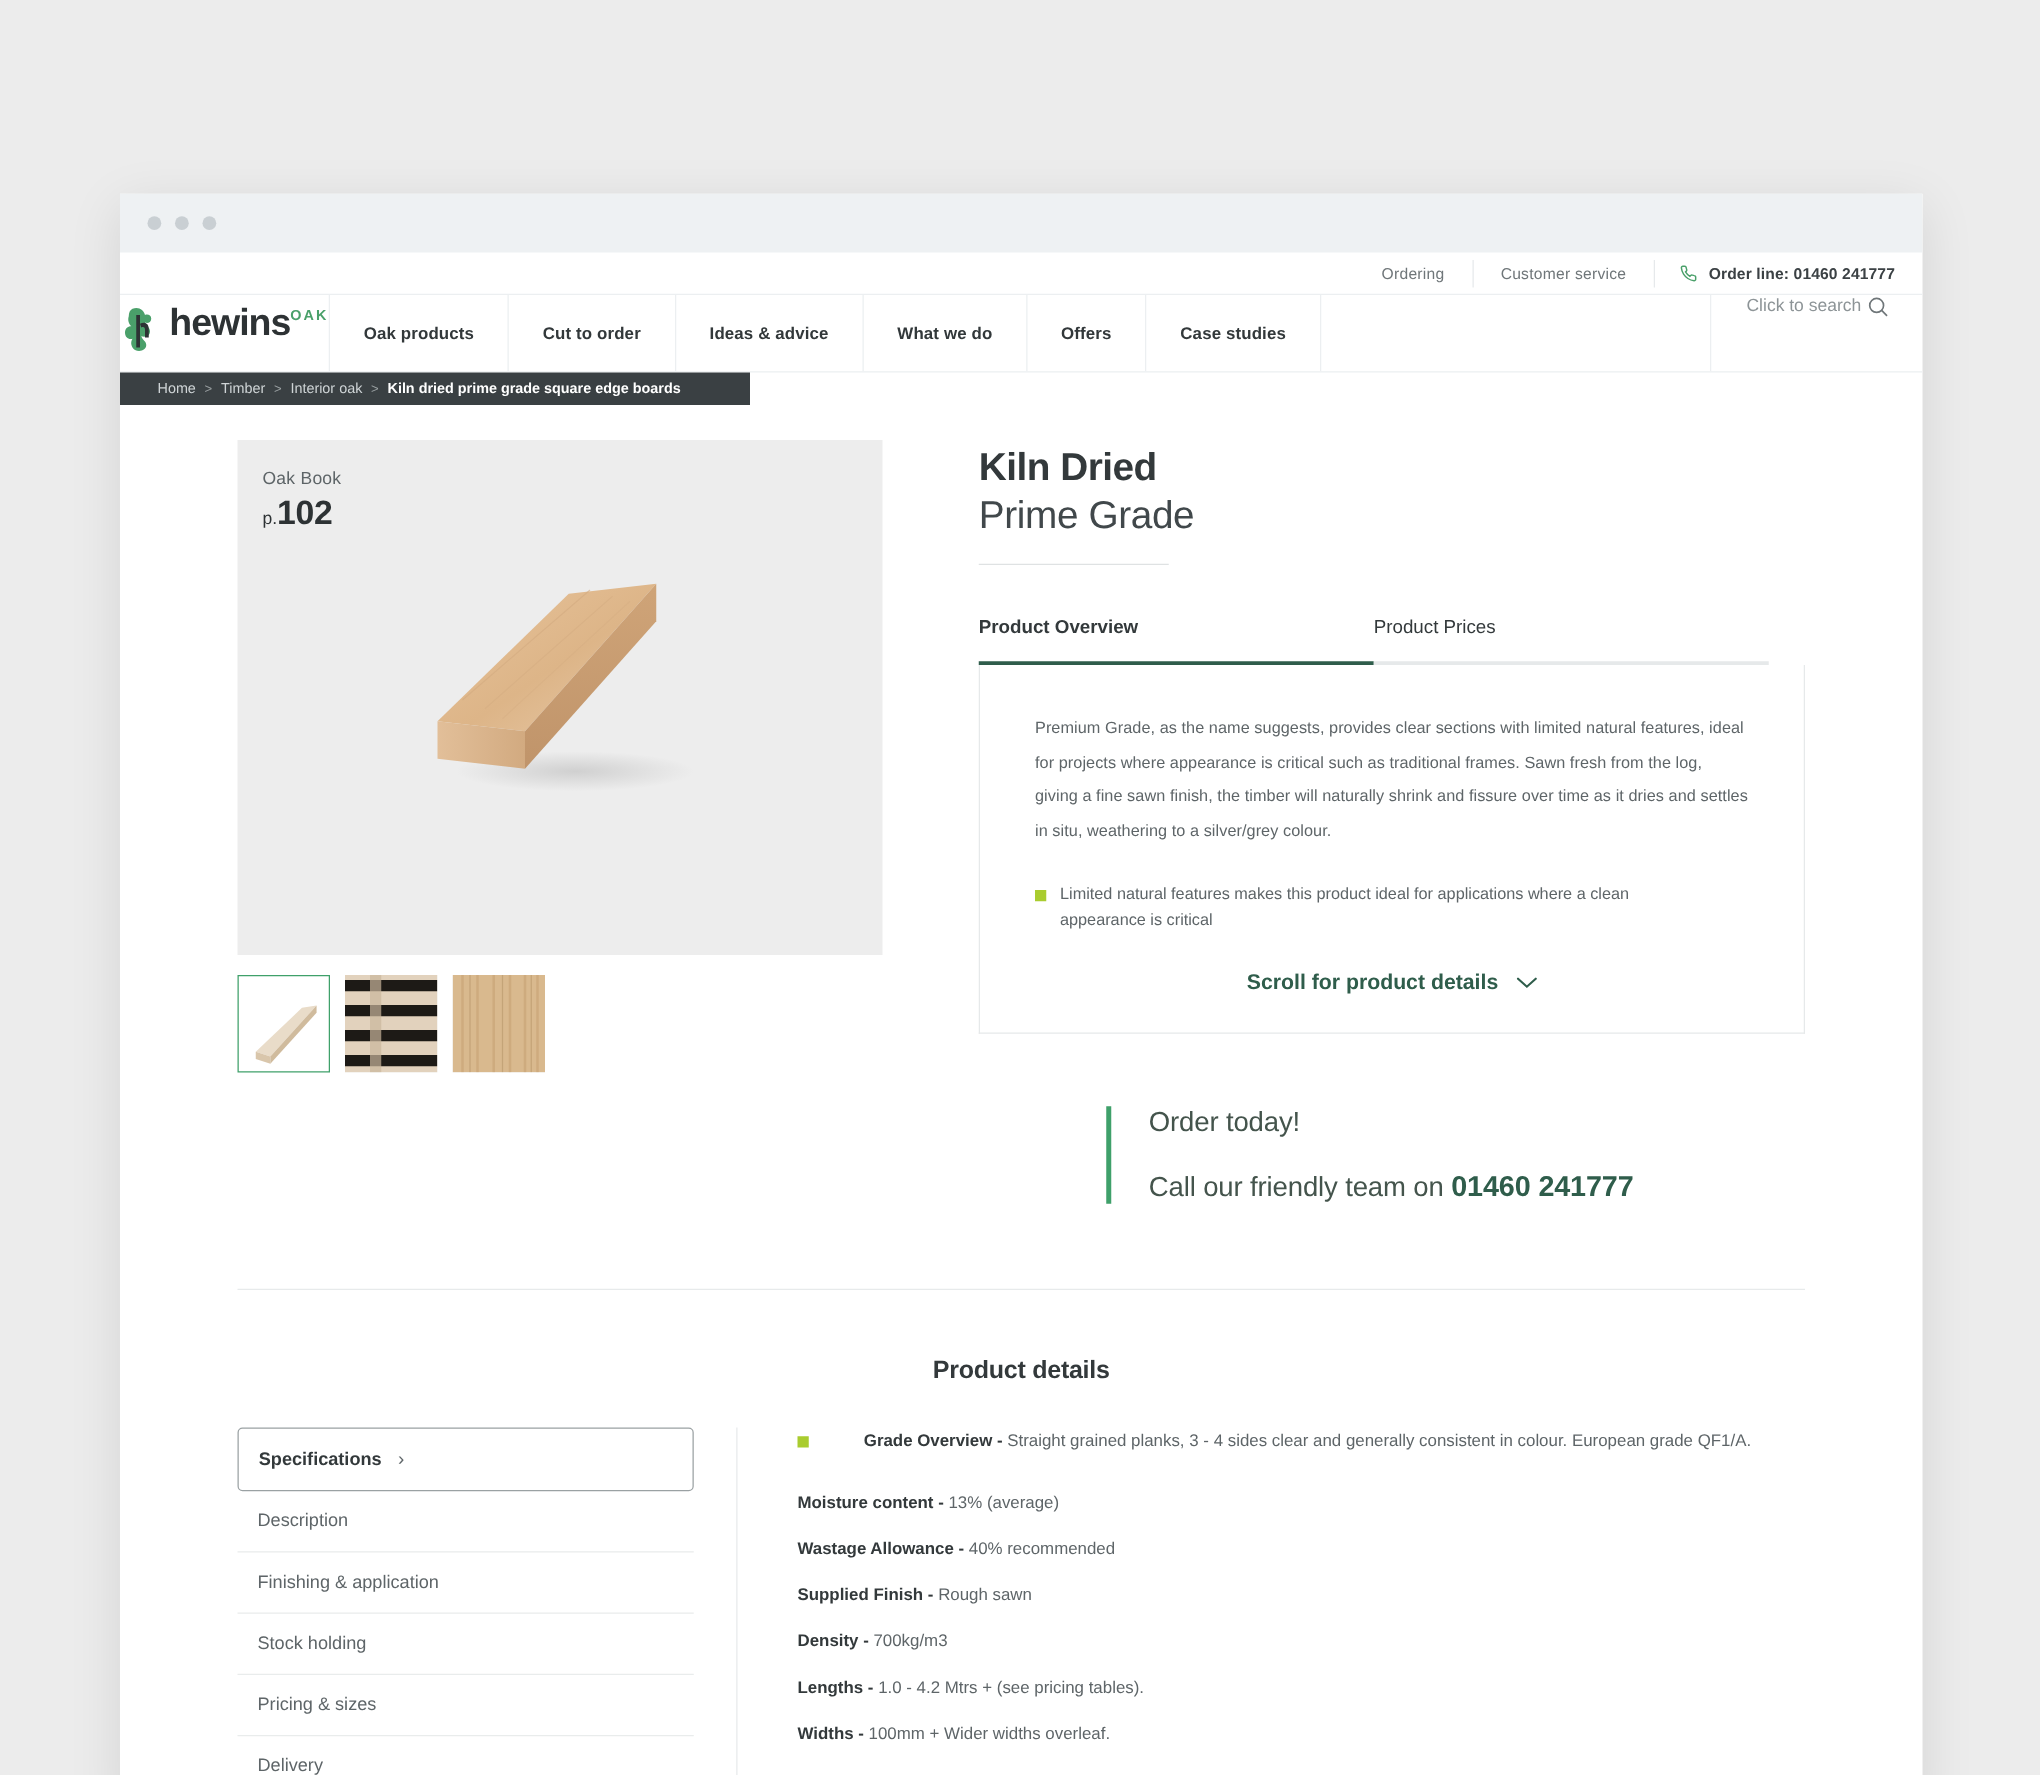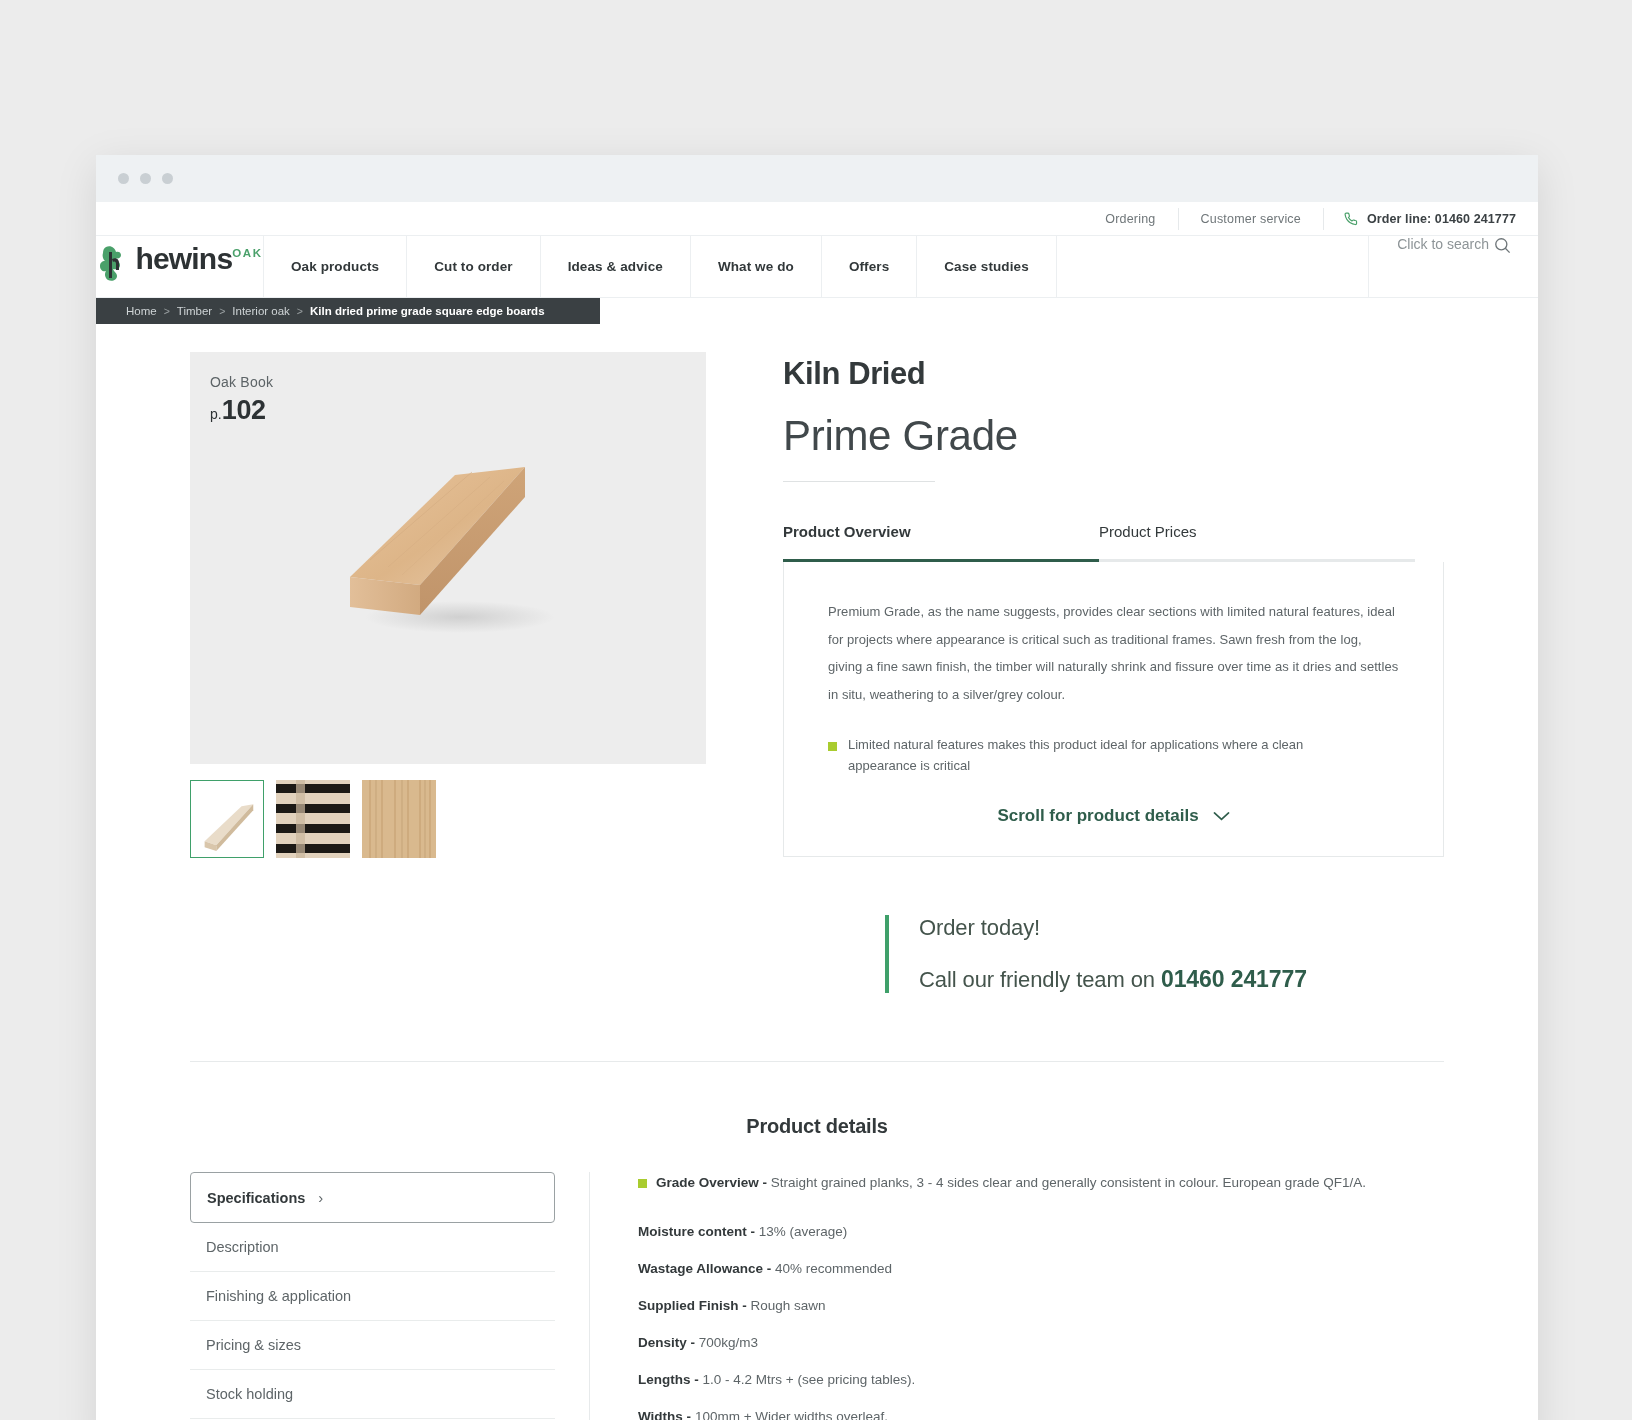"Prime Grade" .ptitle-2 { font-size: 42px -> 31px; margin-top: 20px -> 2px }
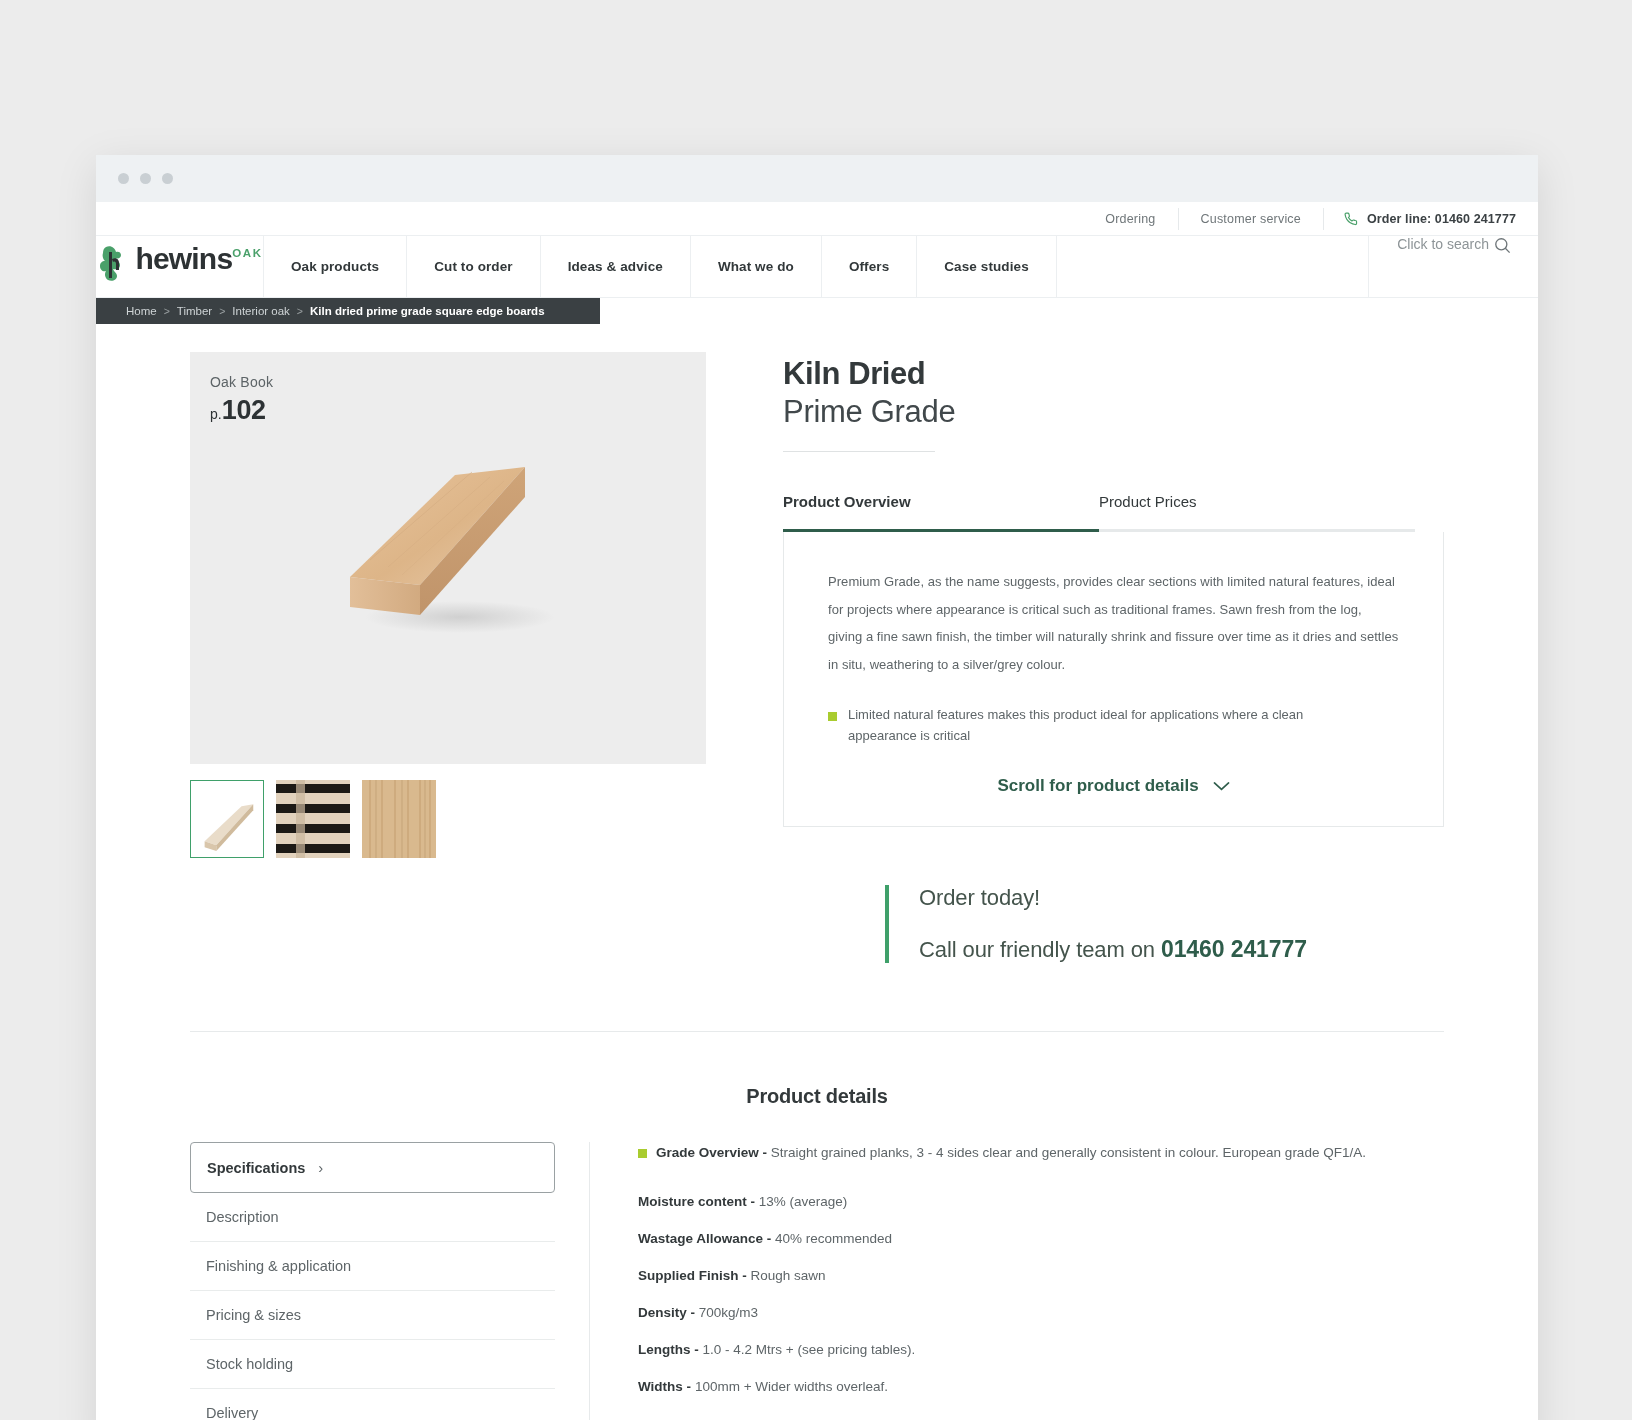"Grade Overview - Straight grained" .spec-lead-txt { margin-left: none -> 35px }
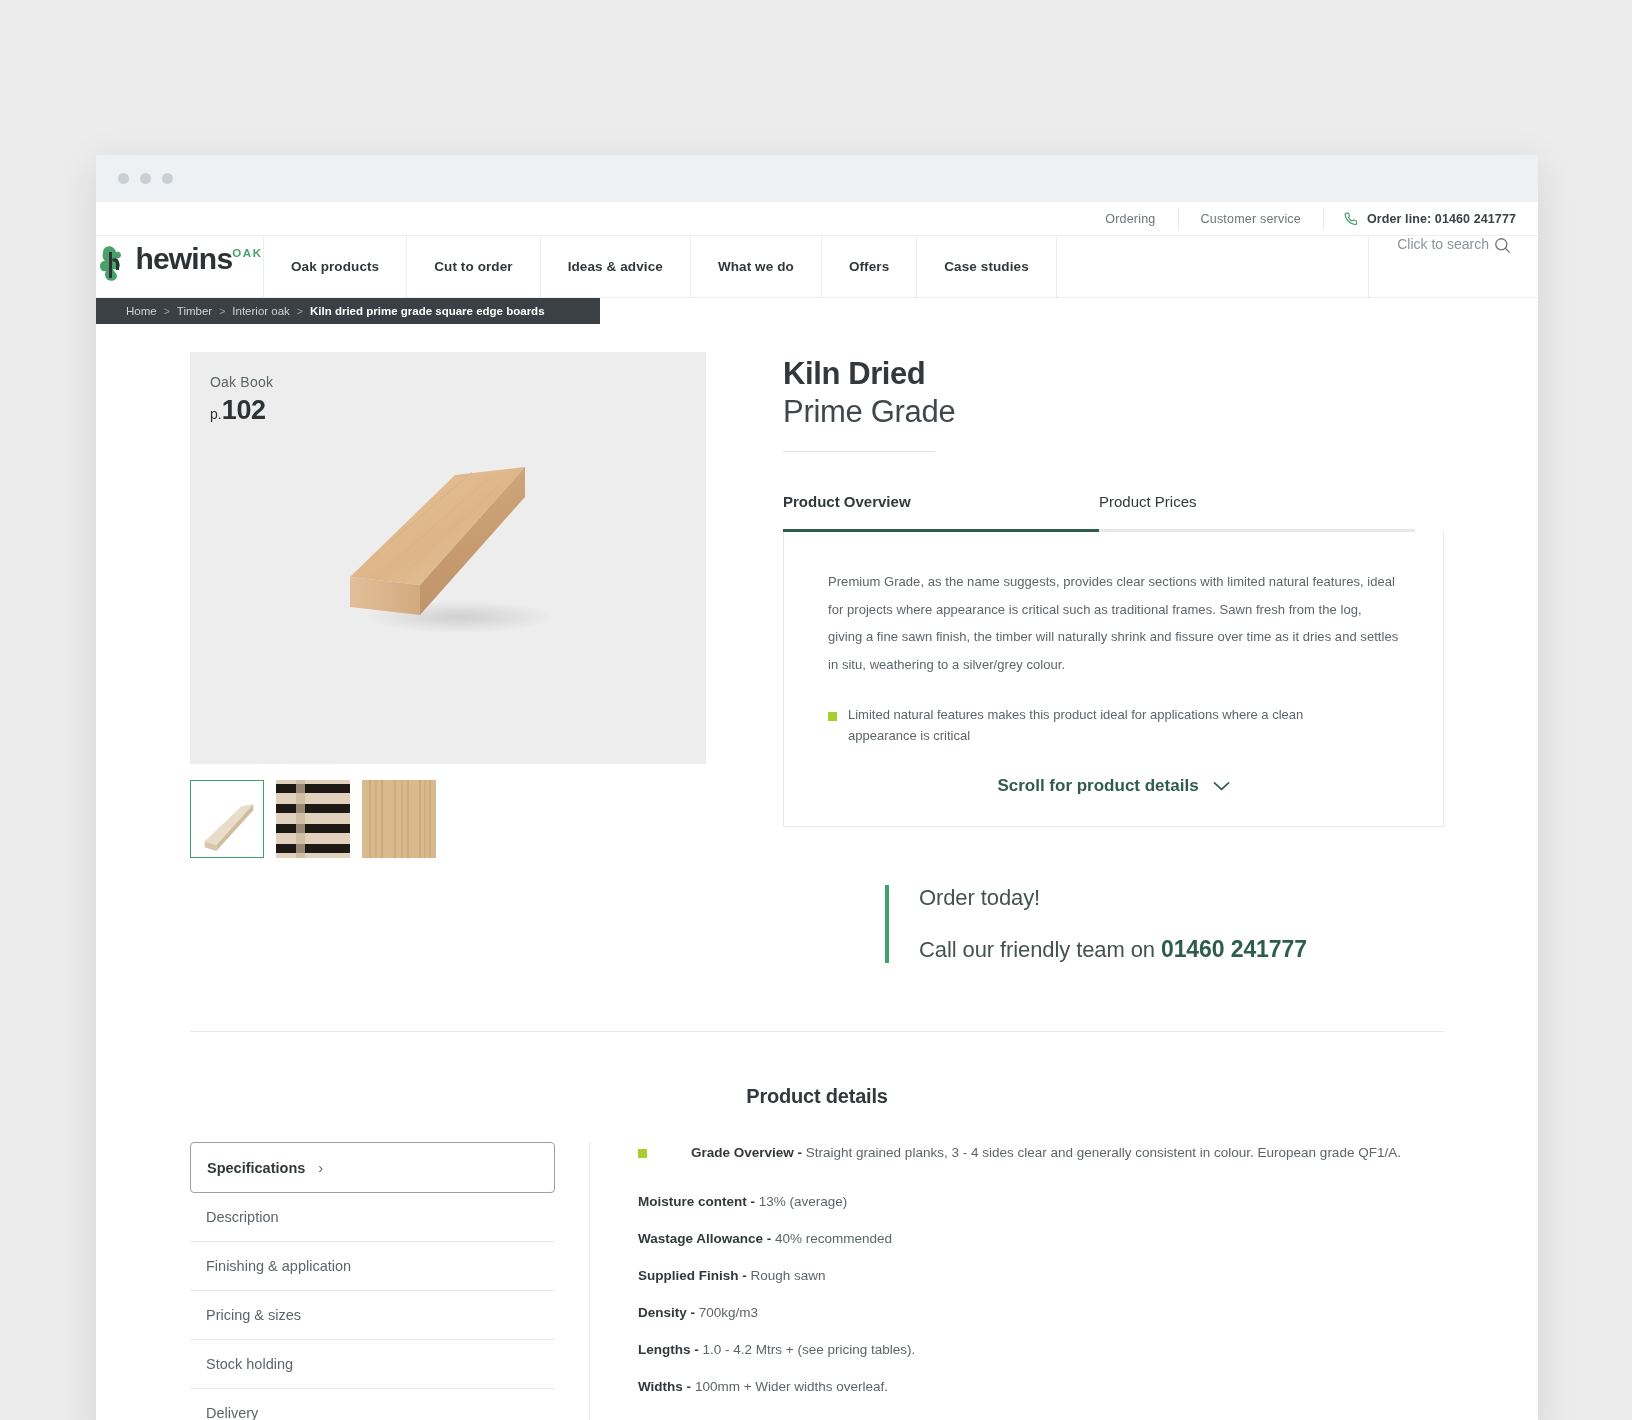"Pricing & sizes" div.acc-item { order: before "Stock holding" -> after "Stock holding" }
